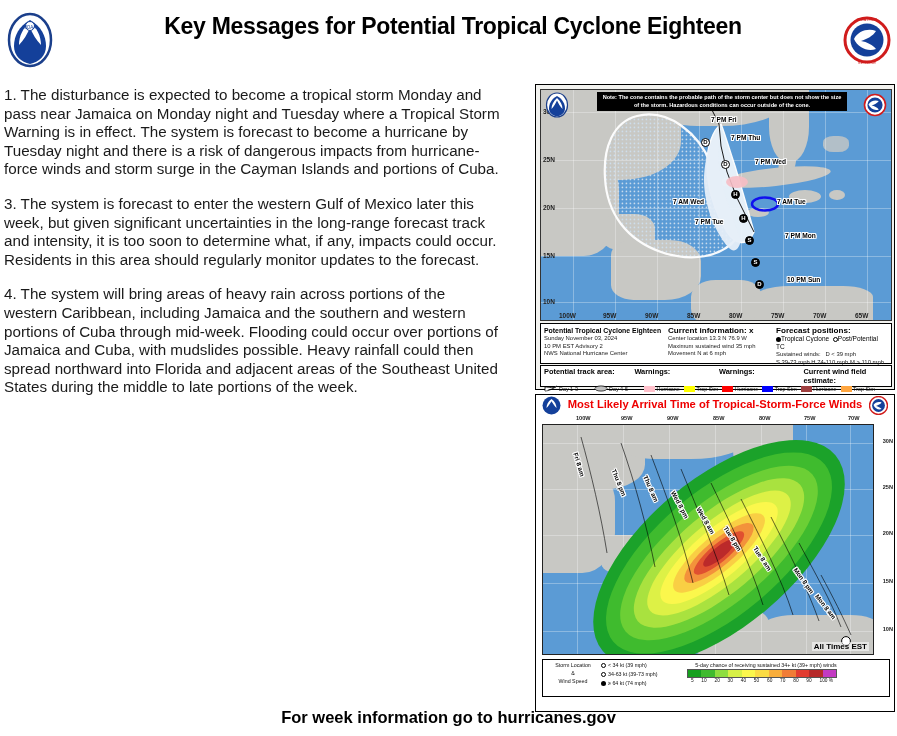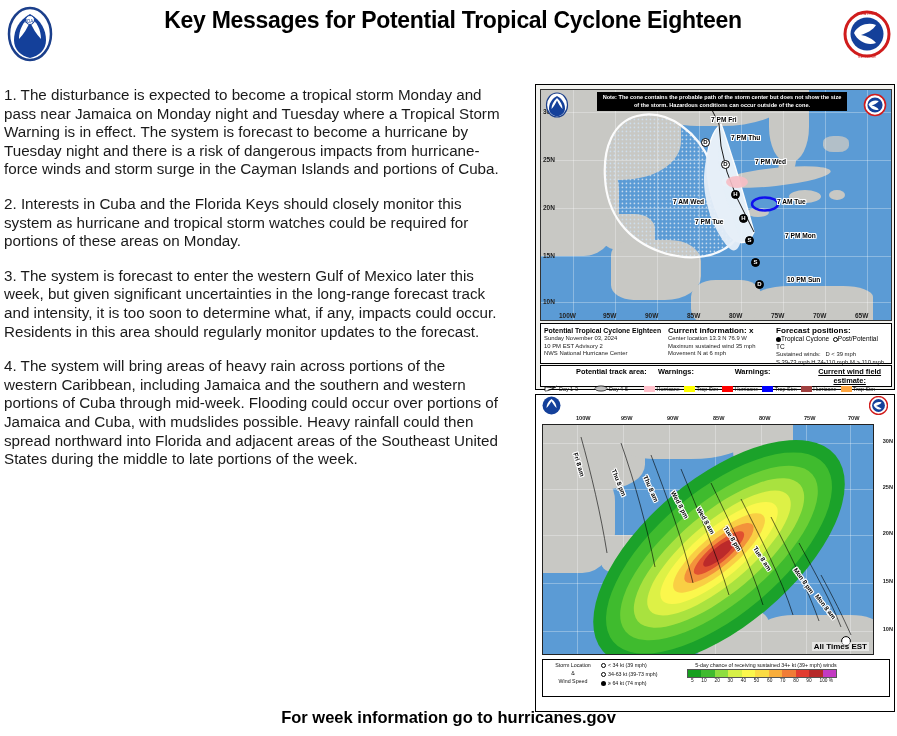"Key Messages for Potential Tropical" #header { top: 0 -> 6px }
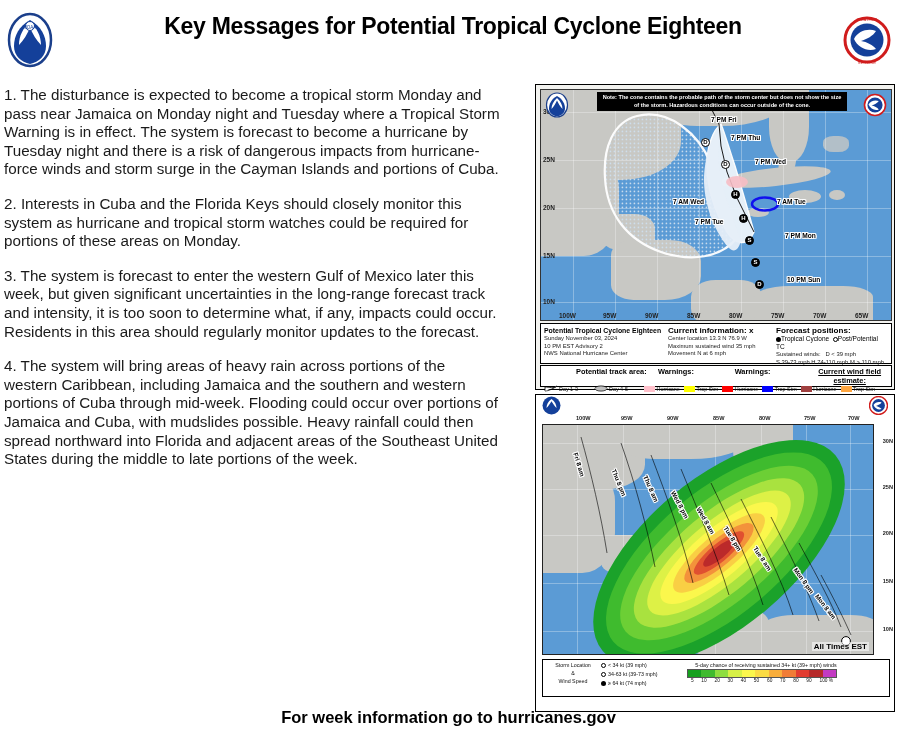"2. Interests in Cuba and" p.msg { html: <p>2. Interests in Cuba and the Florida Keys should closely monitor this system as hurricane and tropical storm watches could be required for portions of these areas on Monday.</p> -> none }
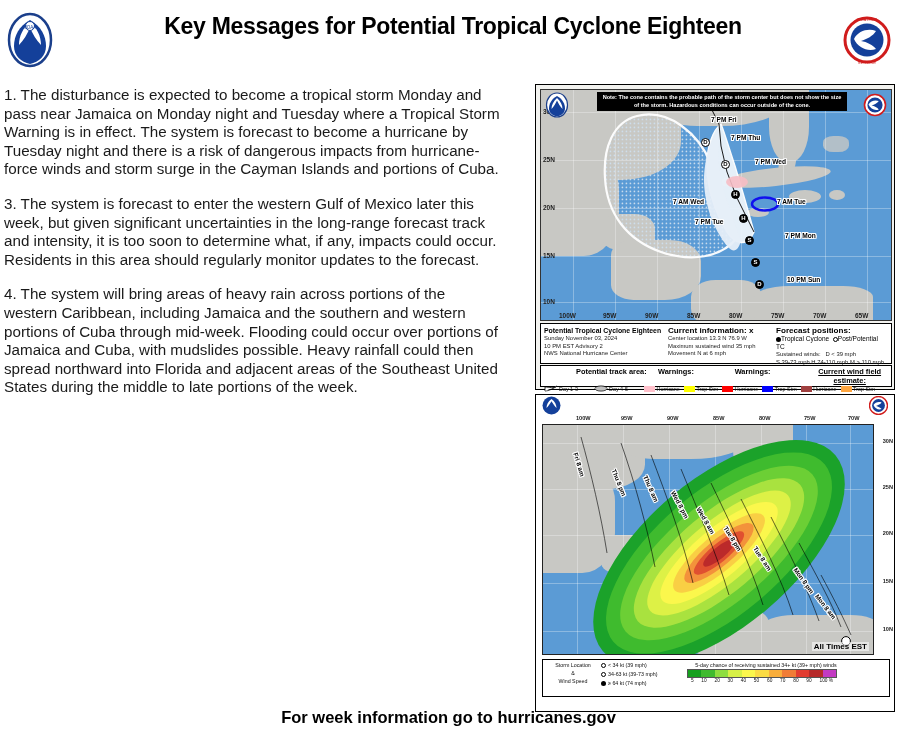"Potential track area:" div.cl-title { margin-left: 32px -> none }
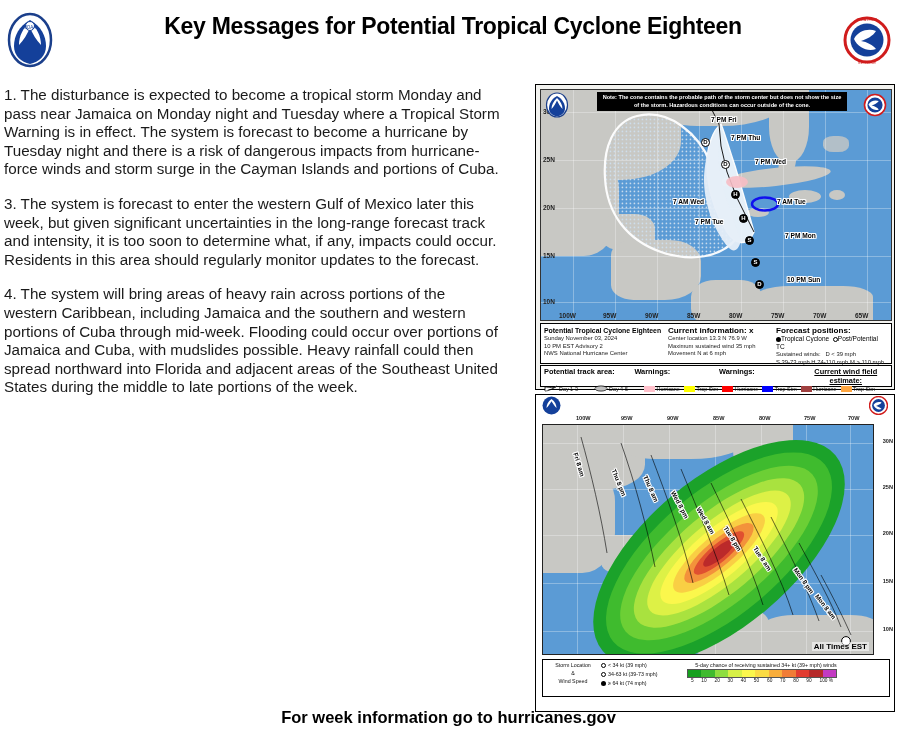"Current wind field estimate:" div.cl-title { text-align: center -> left; text-decoration: underline -> none }
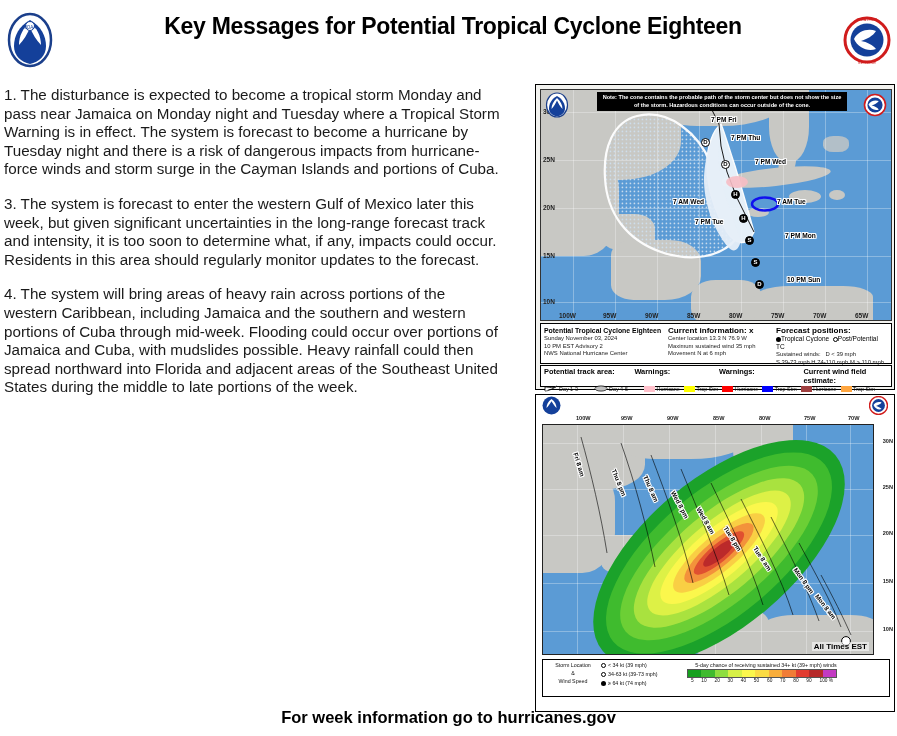"Most Likely Arrival Time of" div { html: none -> <div>Most Likely Arrival Time of Tropical-Storm-Force Winds</div> }
